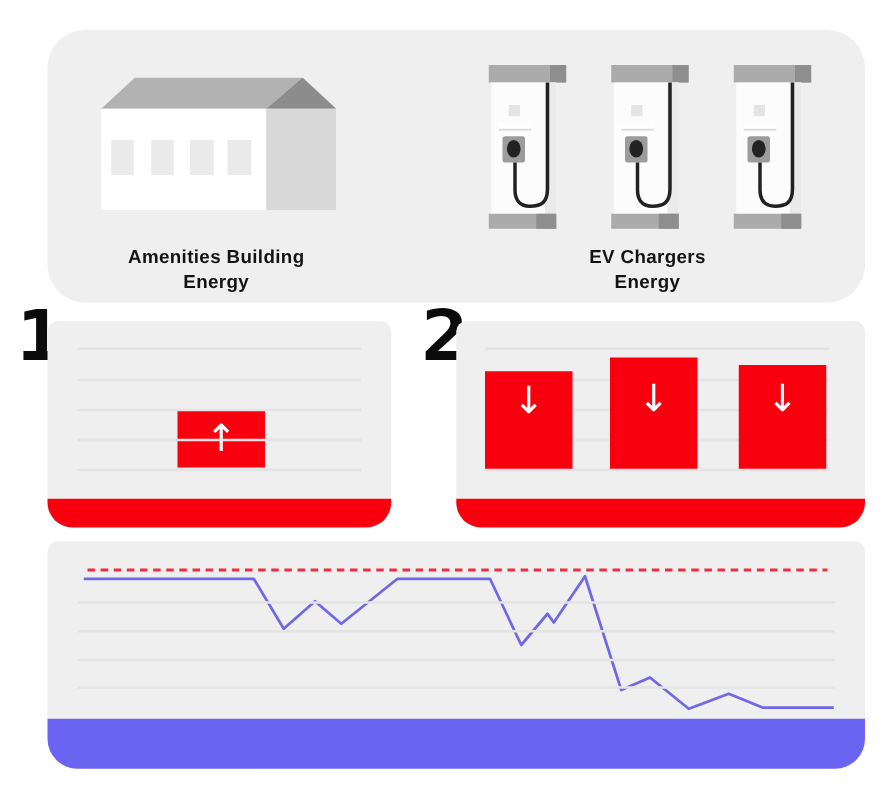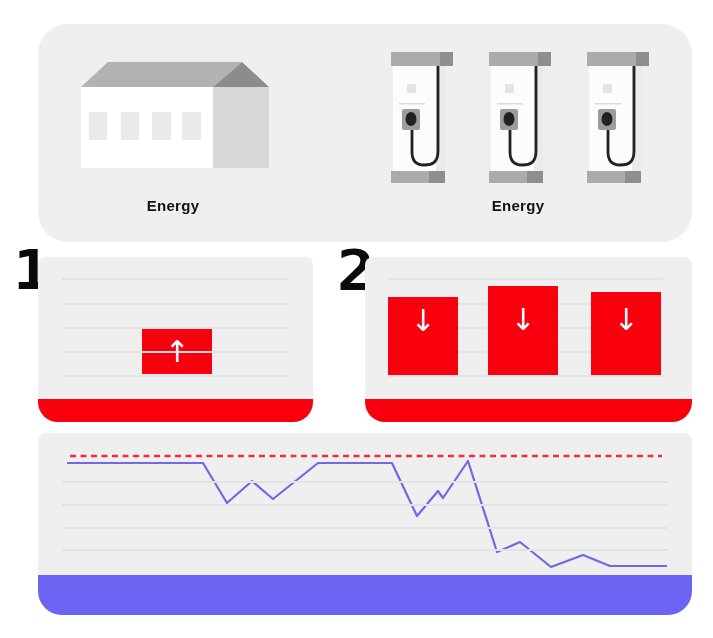"Amenities Building" div { html: none -> <div>Amenities Building</div> }
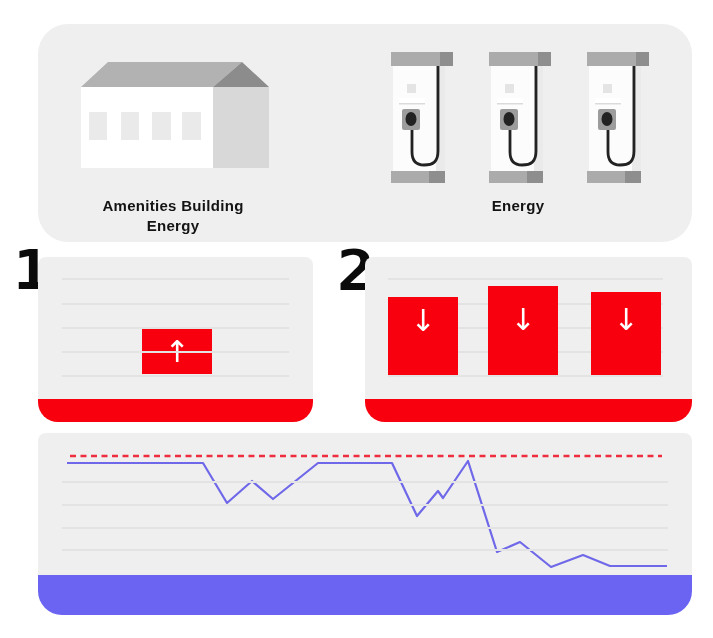"EV Chargers" div { html: none -> <div>EV Chargers</div> }
